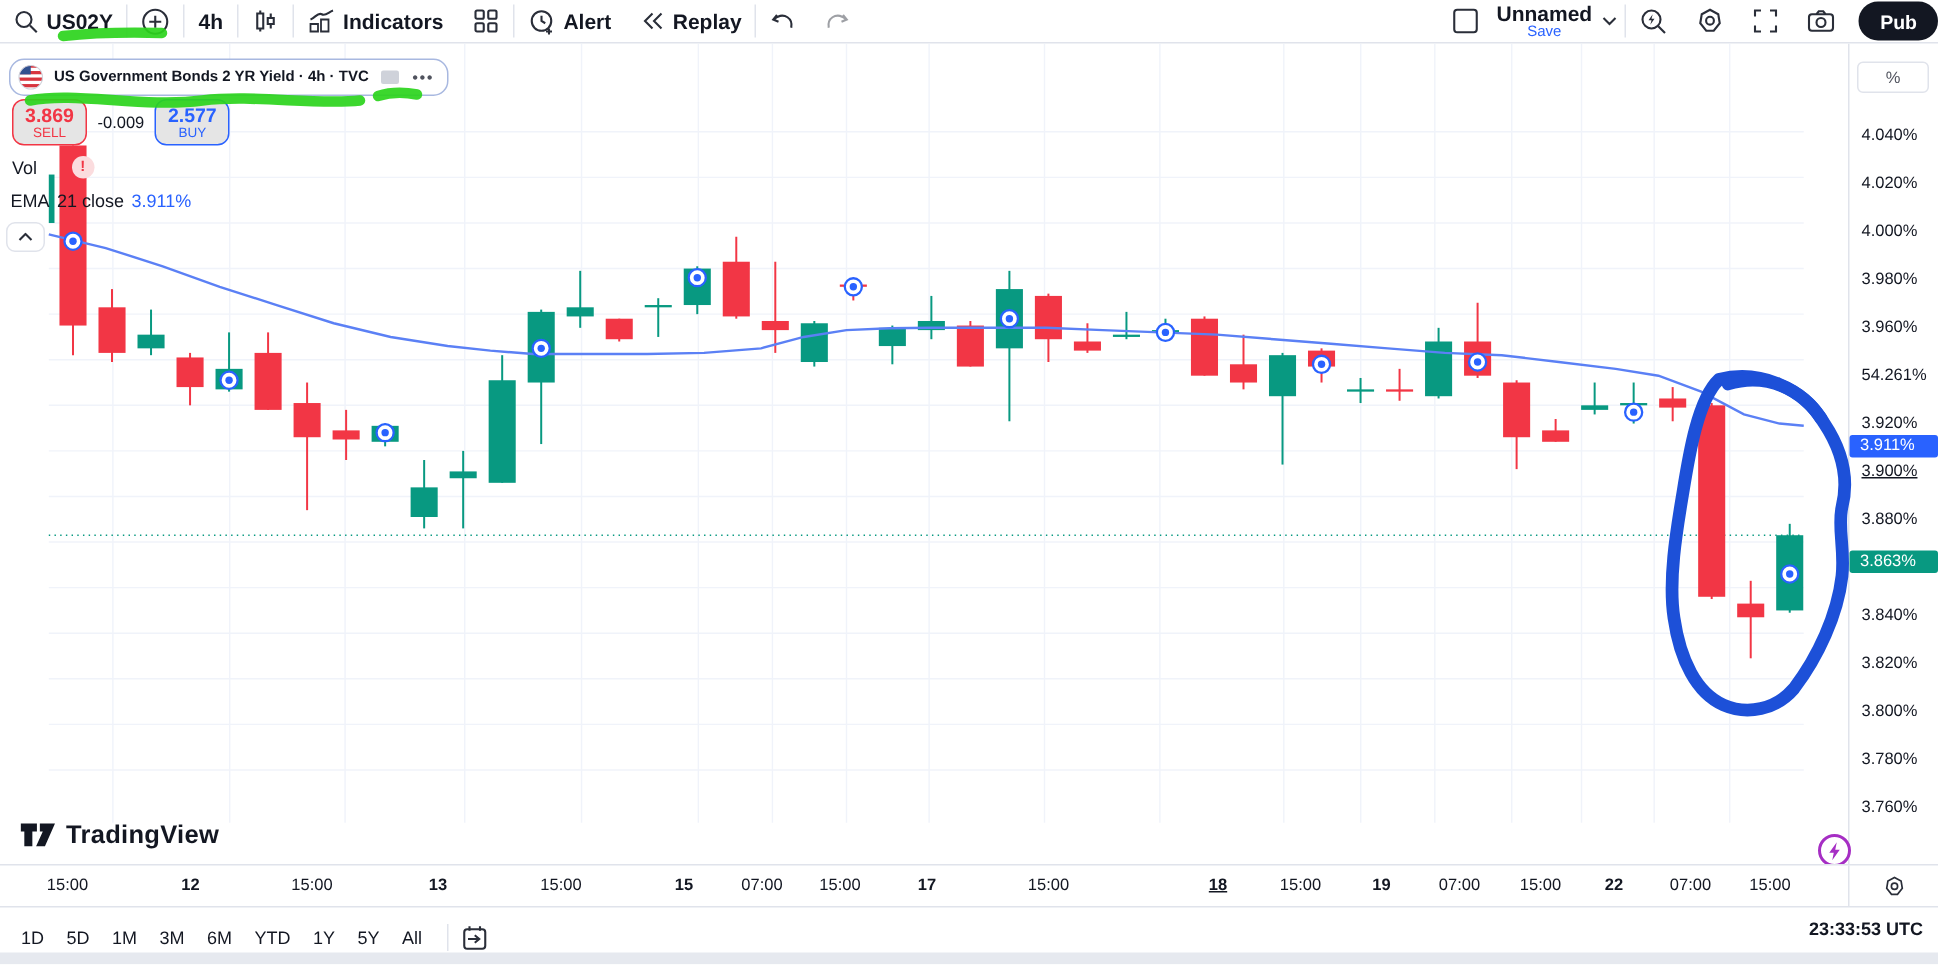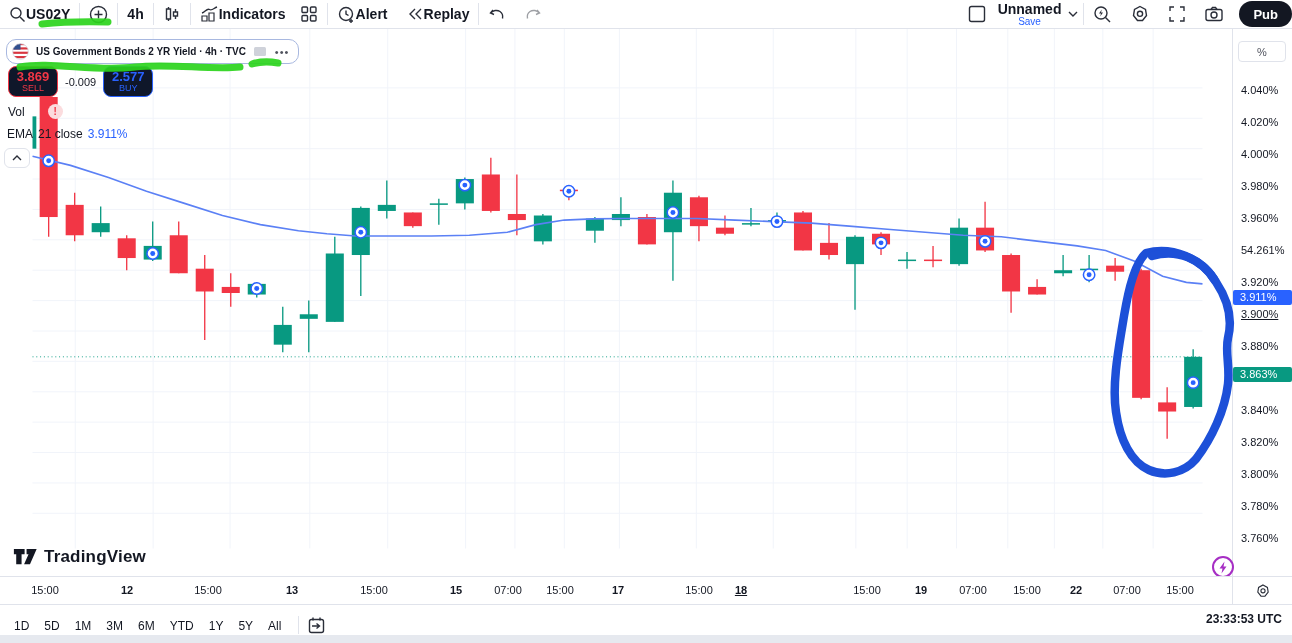"US02Y" .tb-item { gap: none -> 5px }
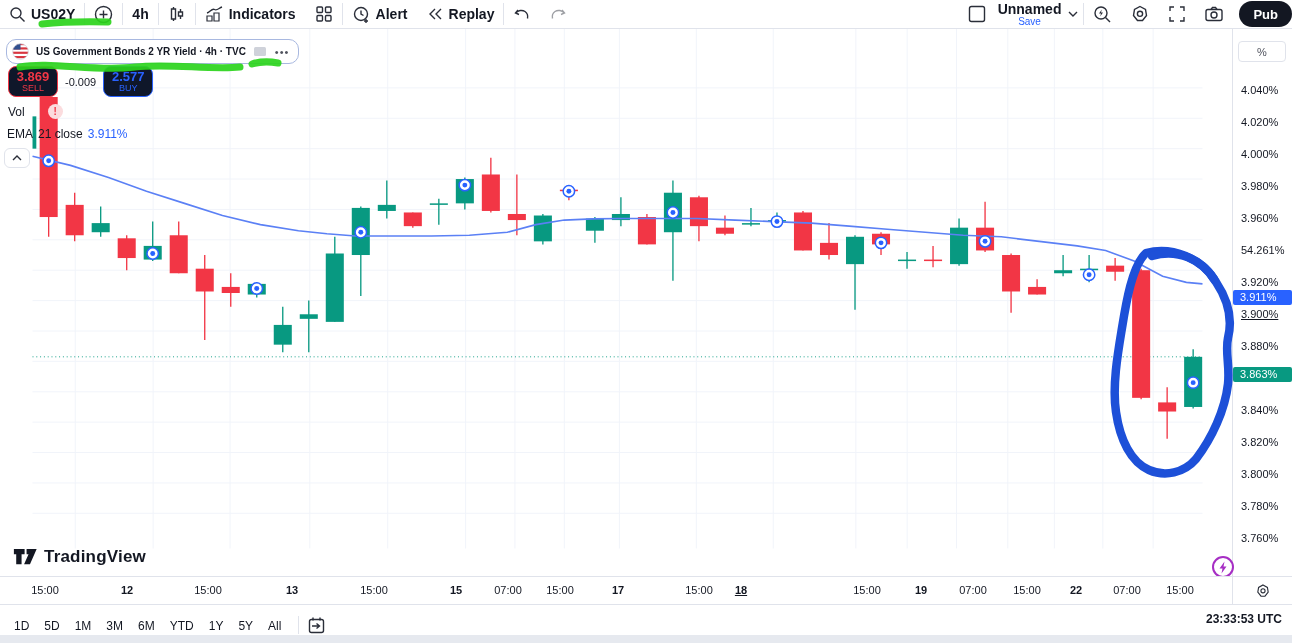"3.869" .ord-box { background: #0f172a -> #e5e5e5 }
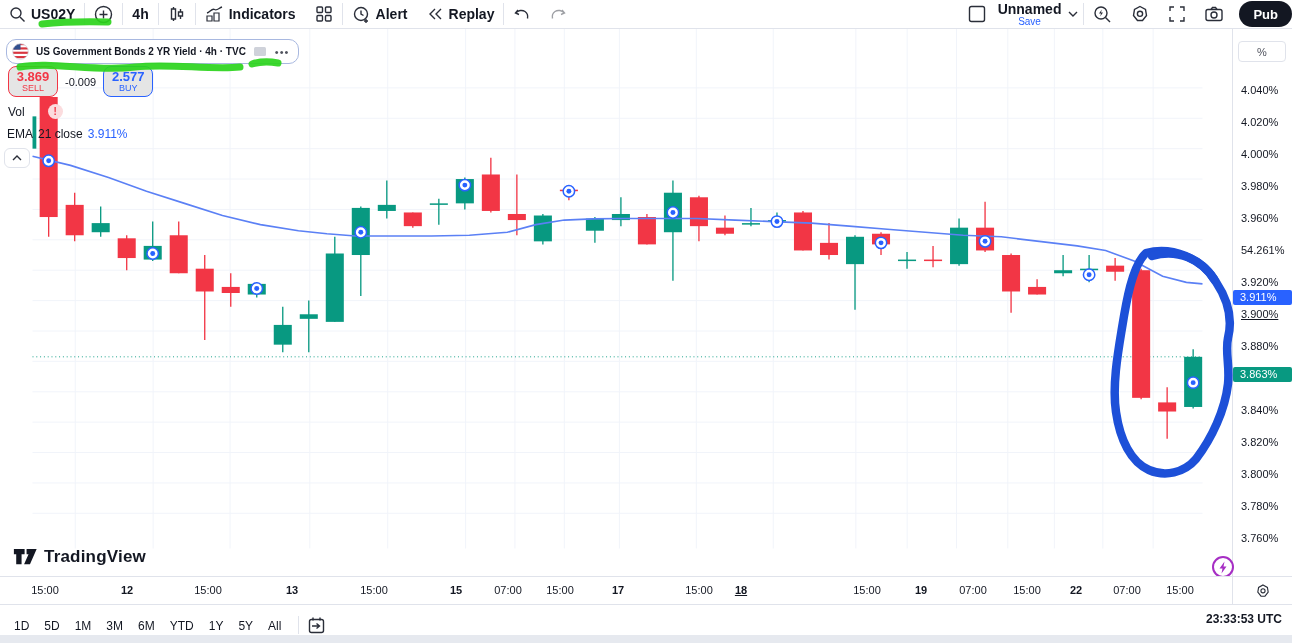"18" div.ta-label { left: 741px -> 812px }
